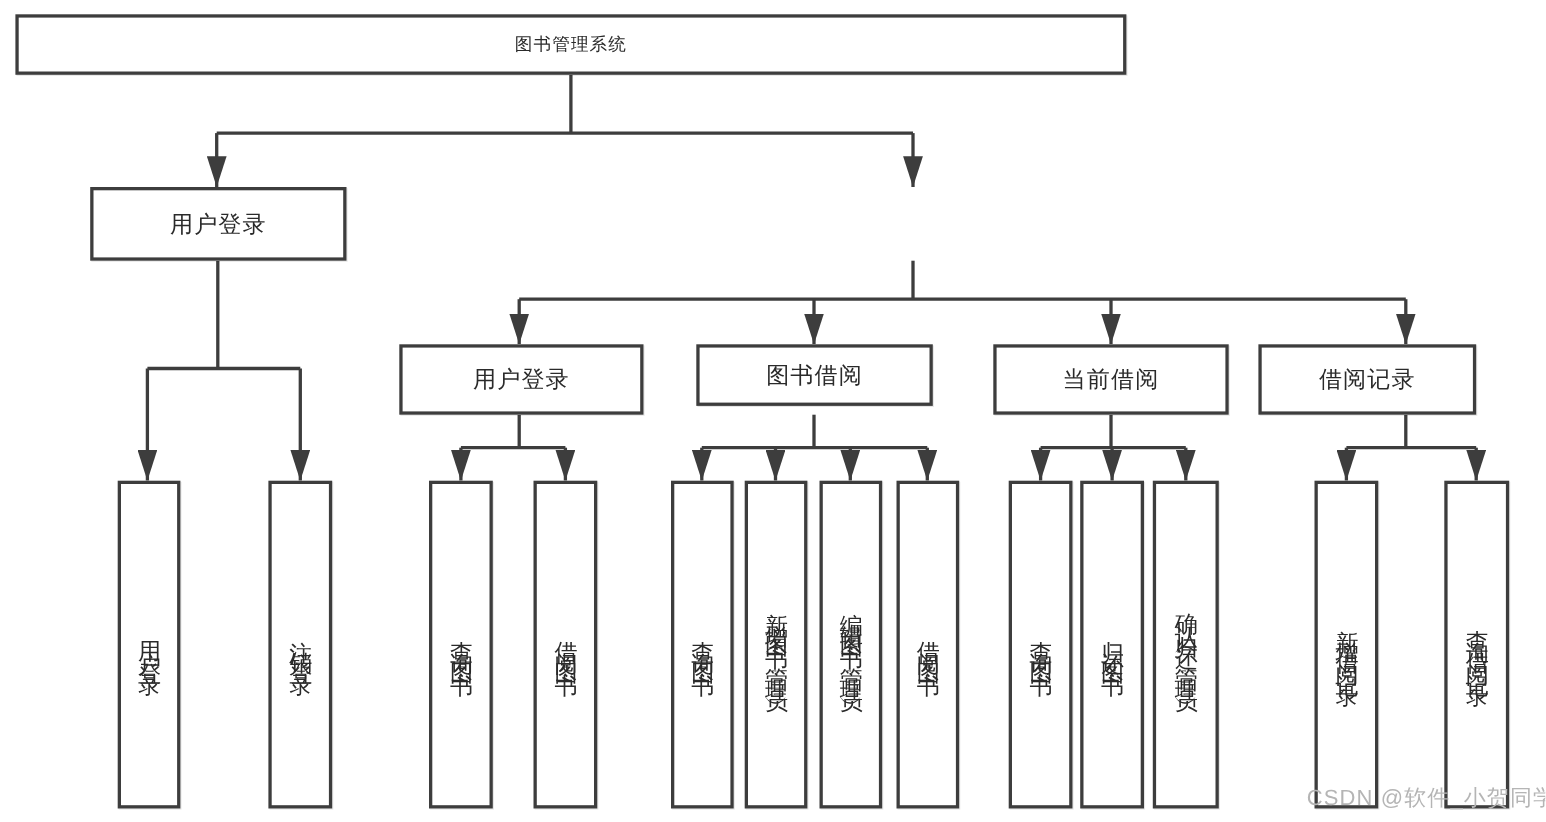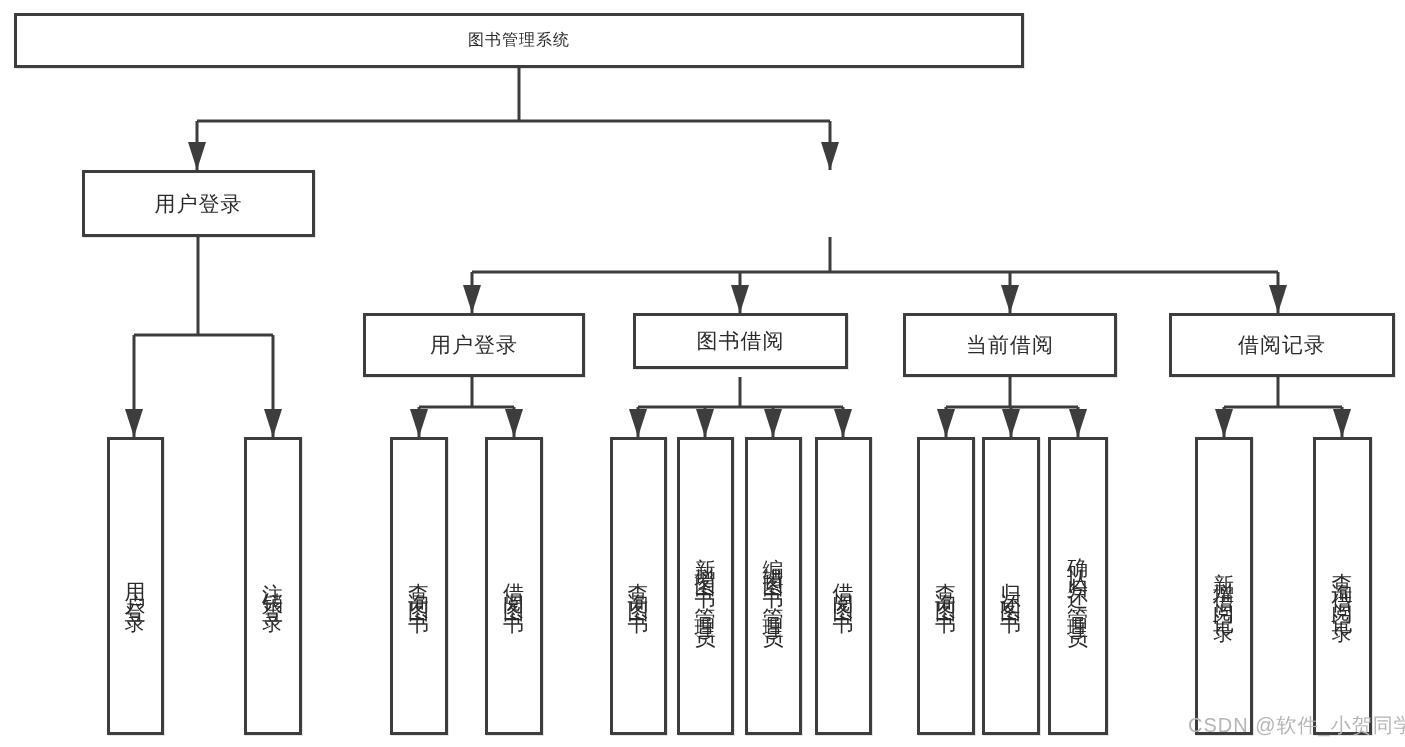"借阅记录" div.node { left: 1169px -> 1144px; width: 226px -> 198px }
